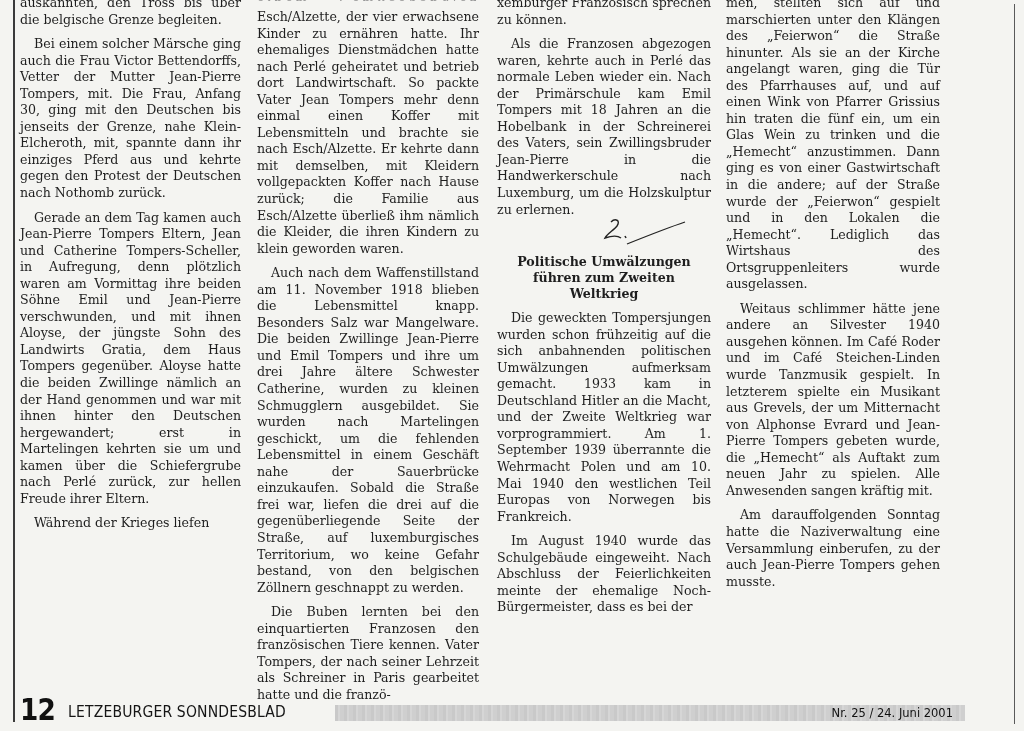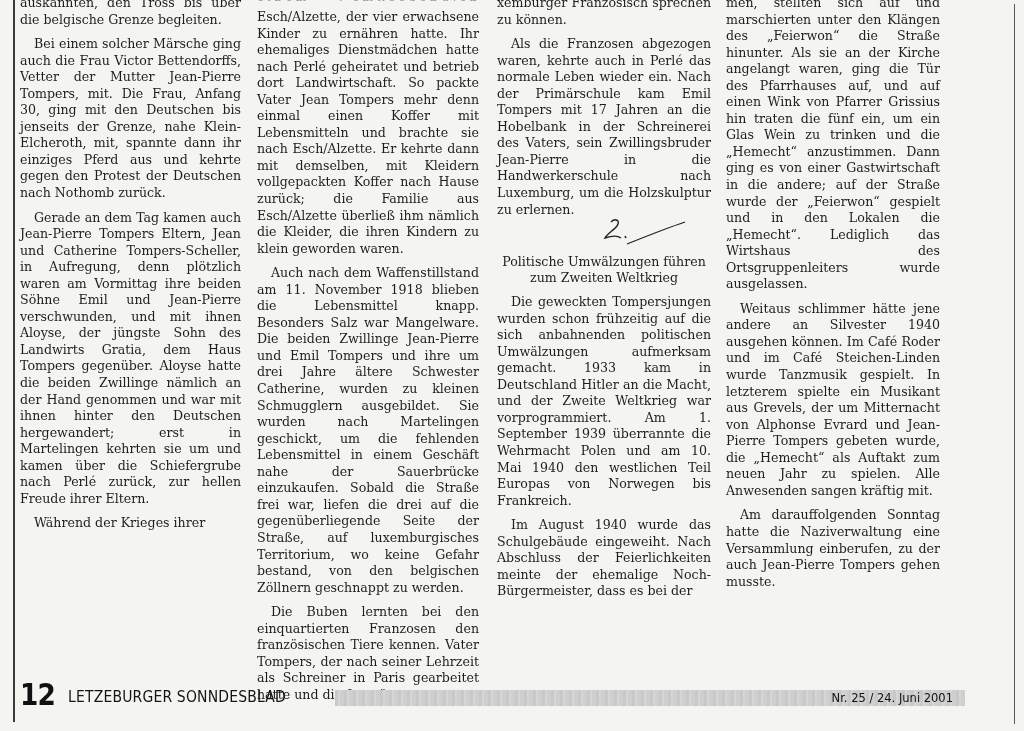"Als die Franzosen abgezogen waren," p.ind { text: 17 -> 18 }
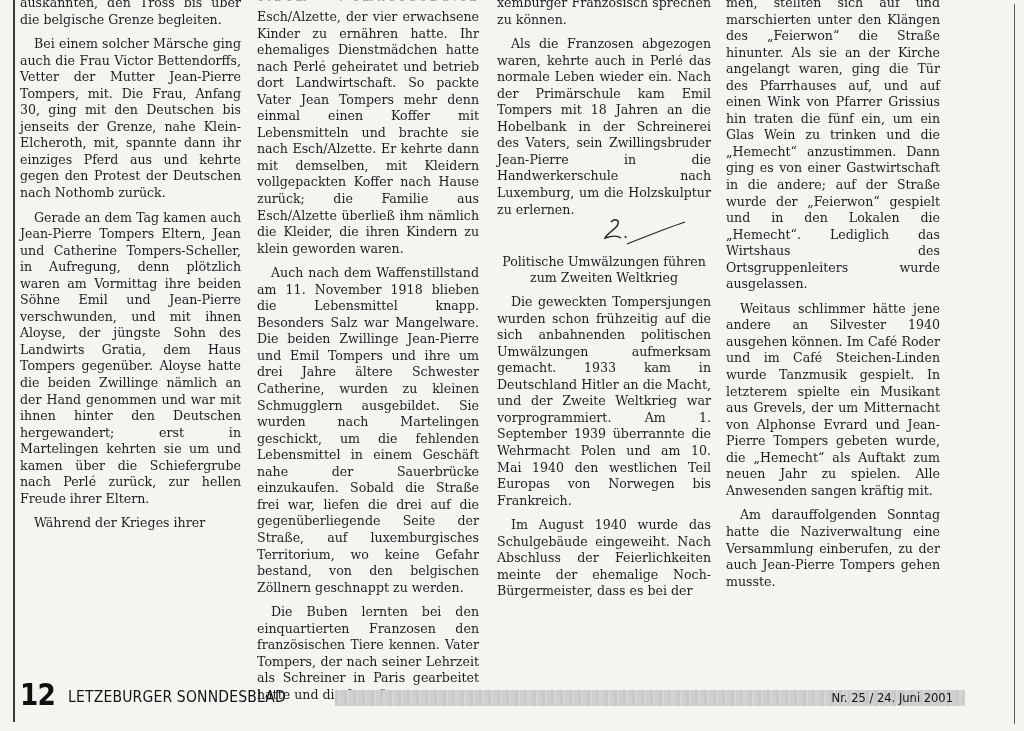"Politische Umwälzungen führen zum" .subhead { font-weight: normal -> bold }
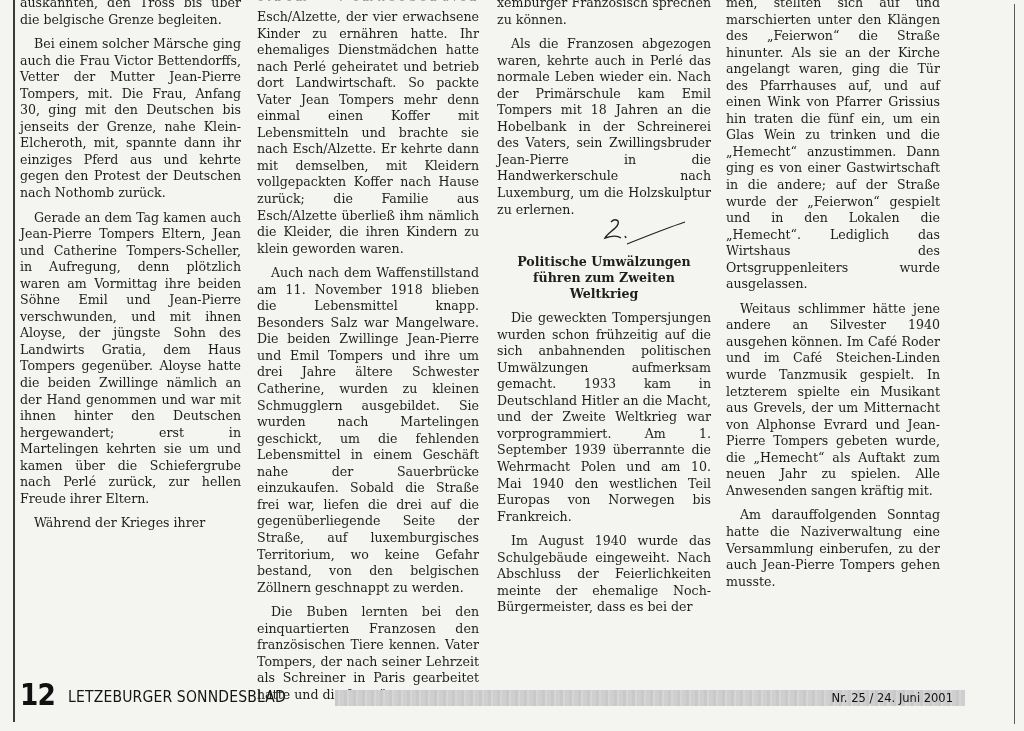"Während der Krieges ihrer" p.ind { text: ihrer -> liefen }
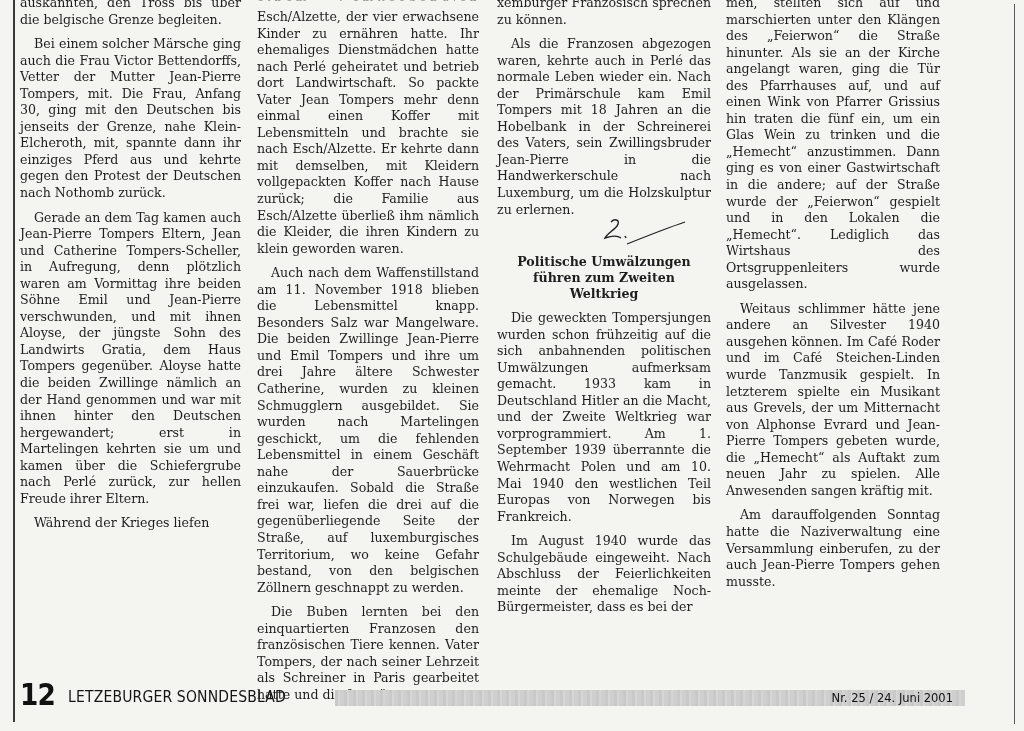"12" .footer { top: 678px -> 693px }
